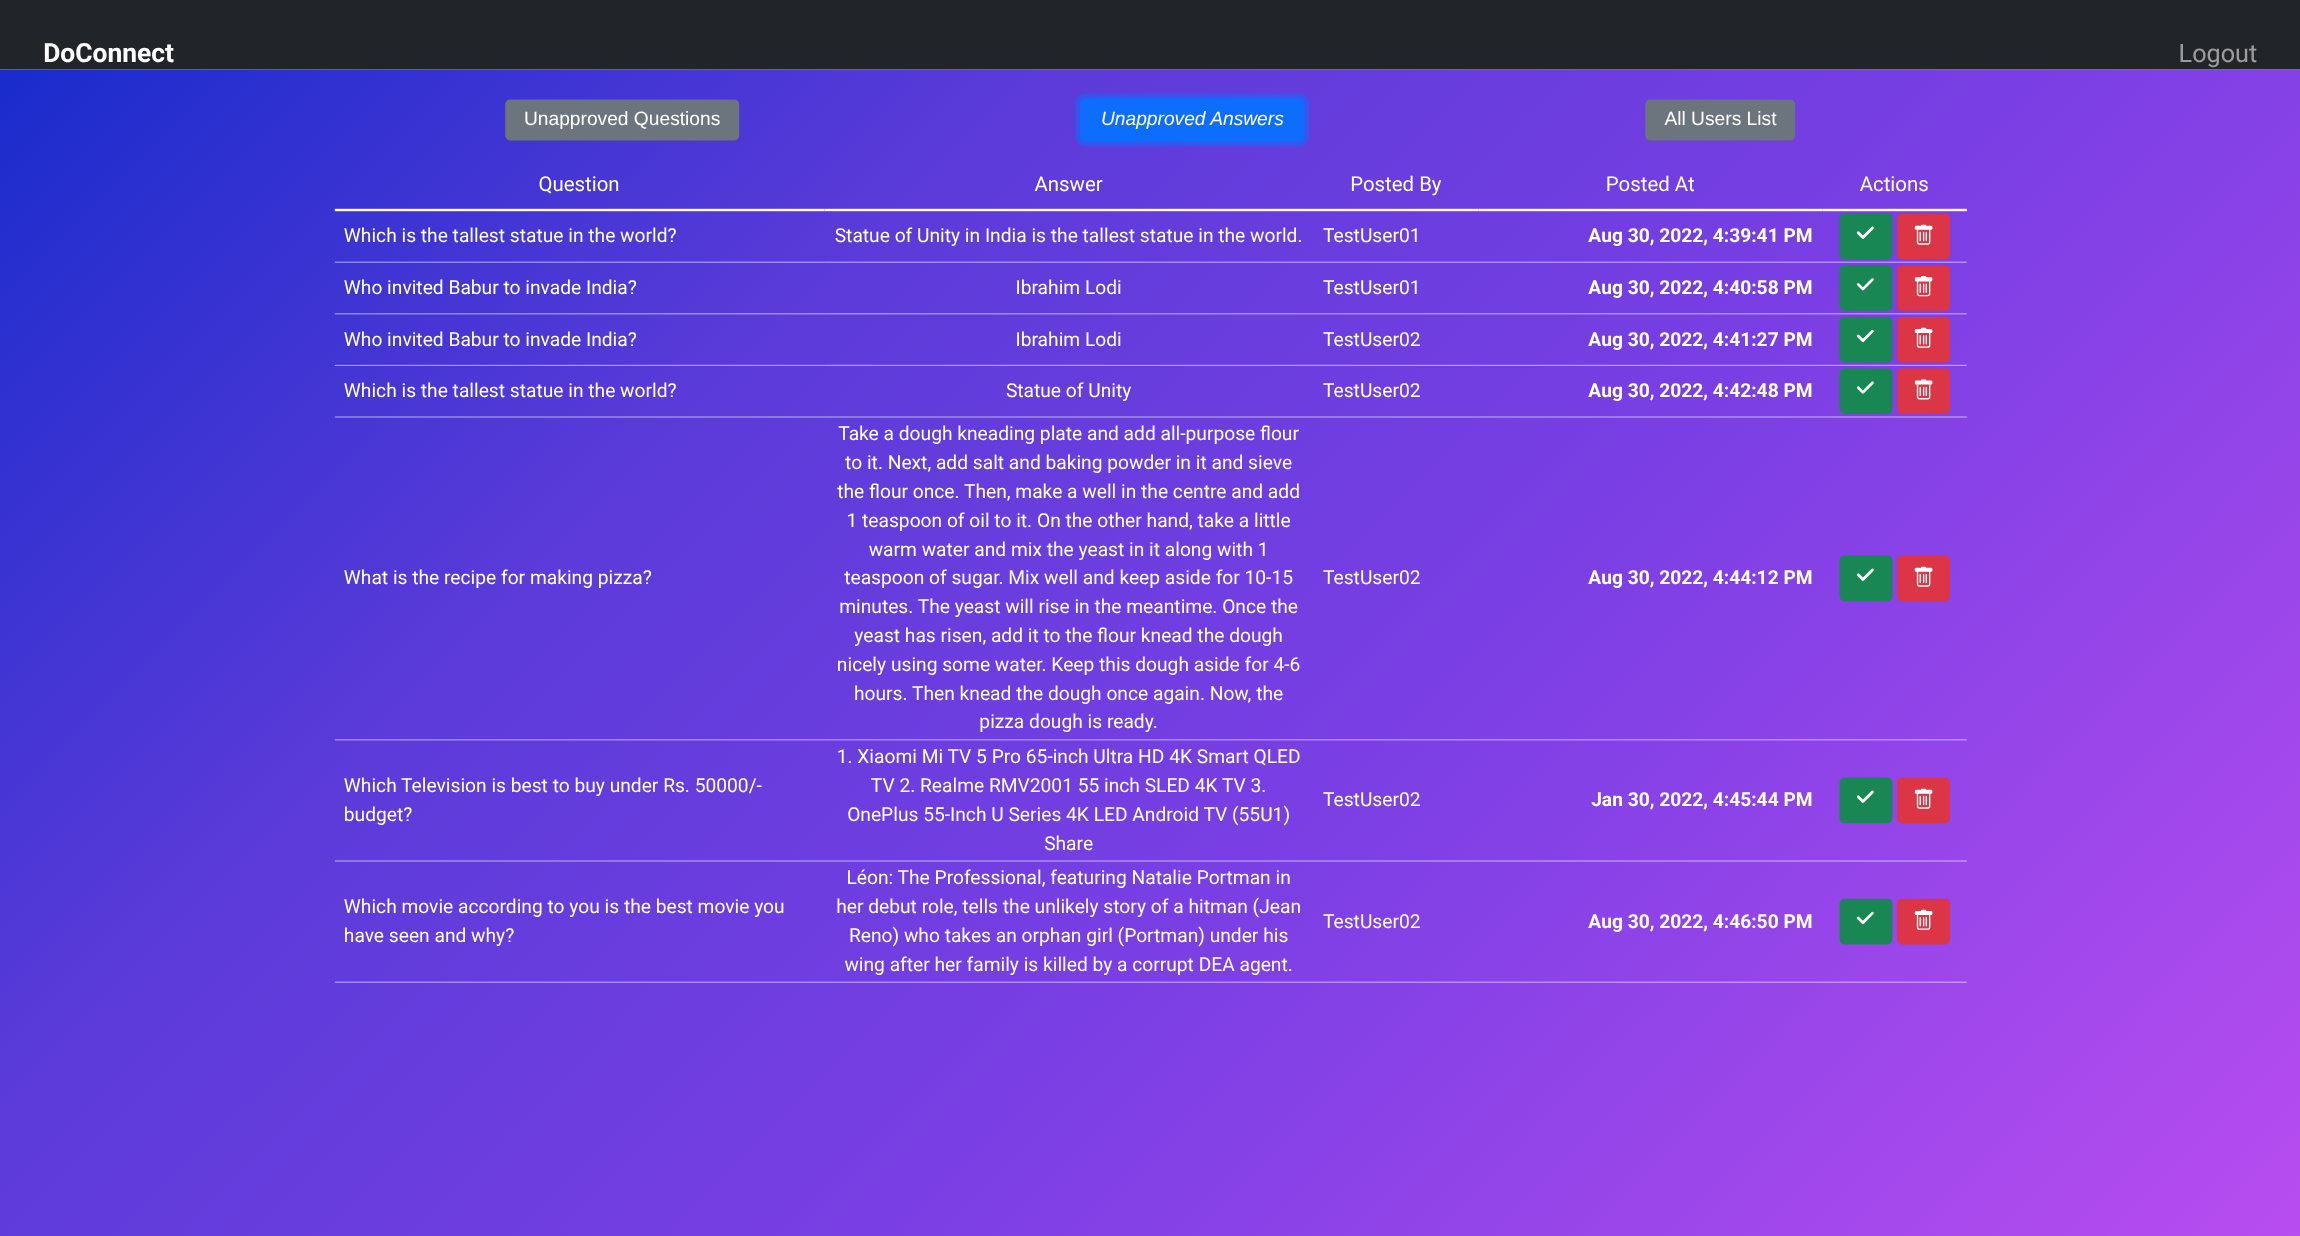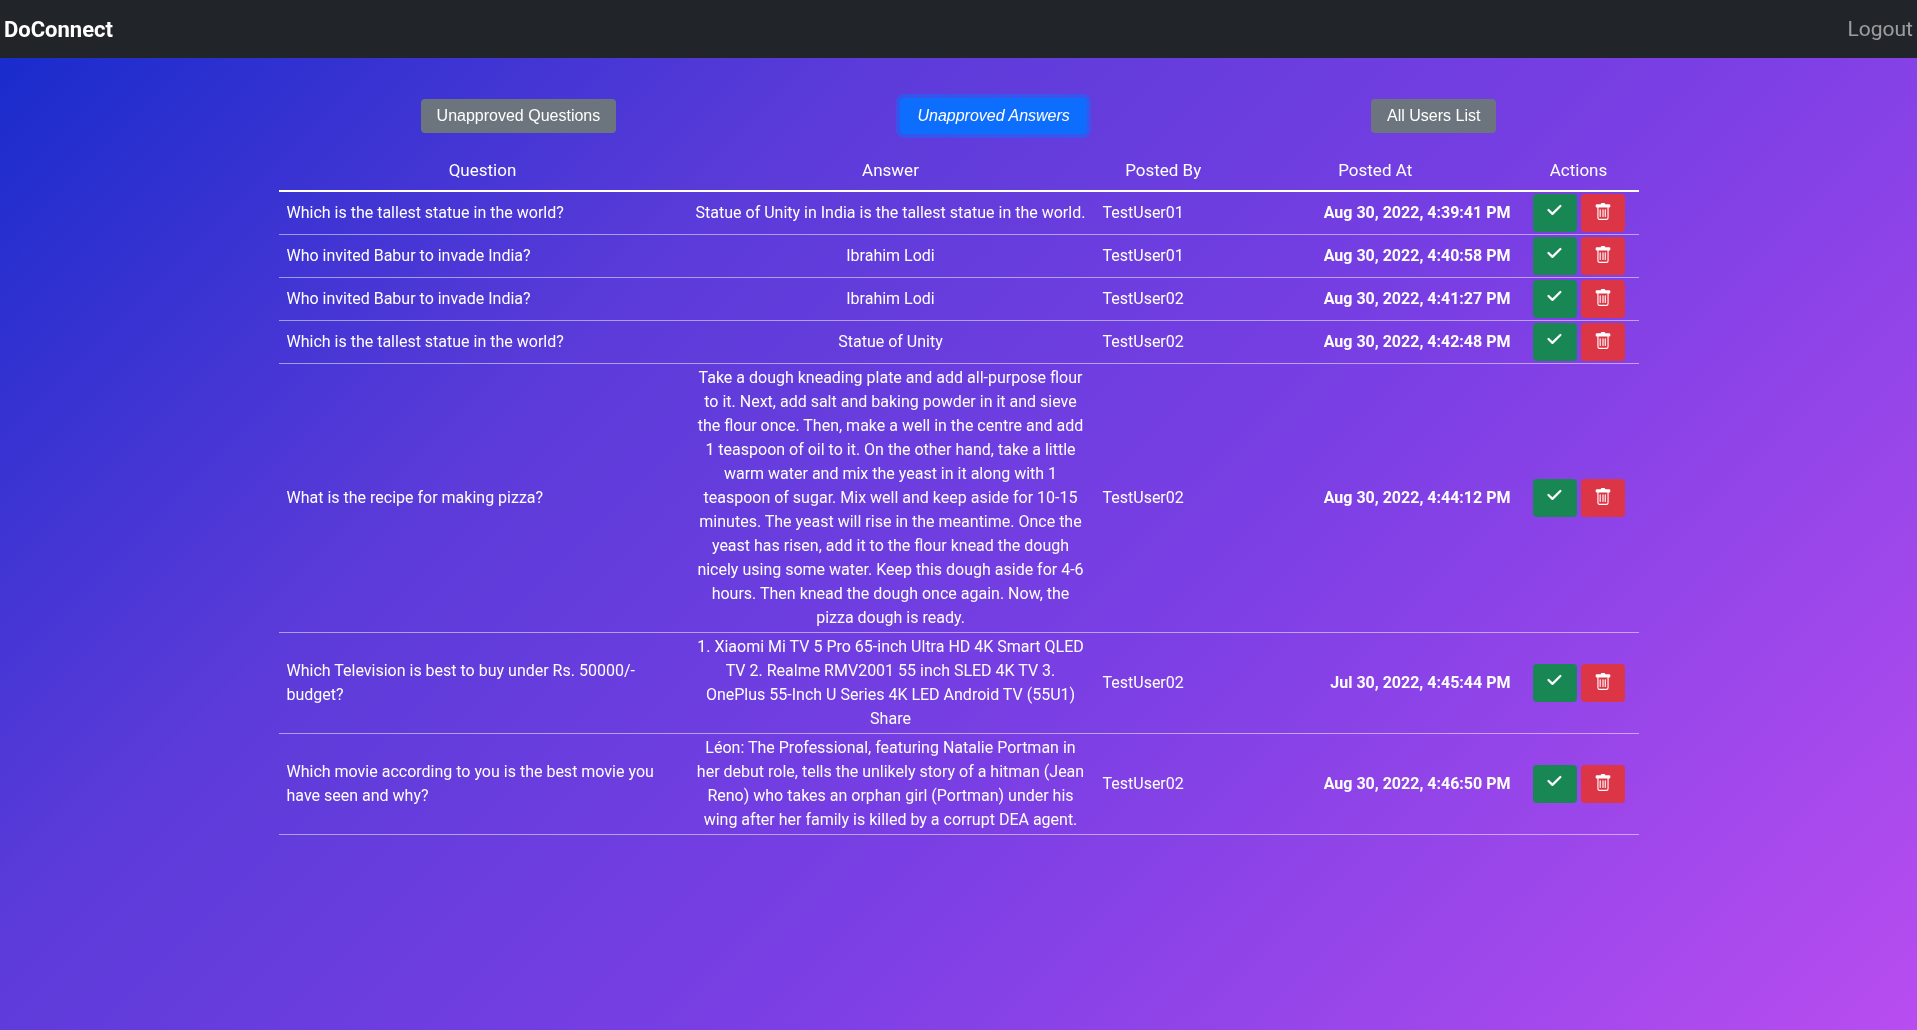"DoConnect" .navbar { align-items: center -> flex-end; padding: 0 4px -> 0 36px }
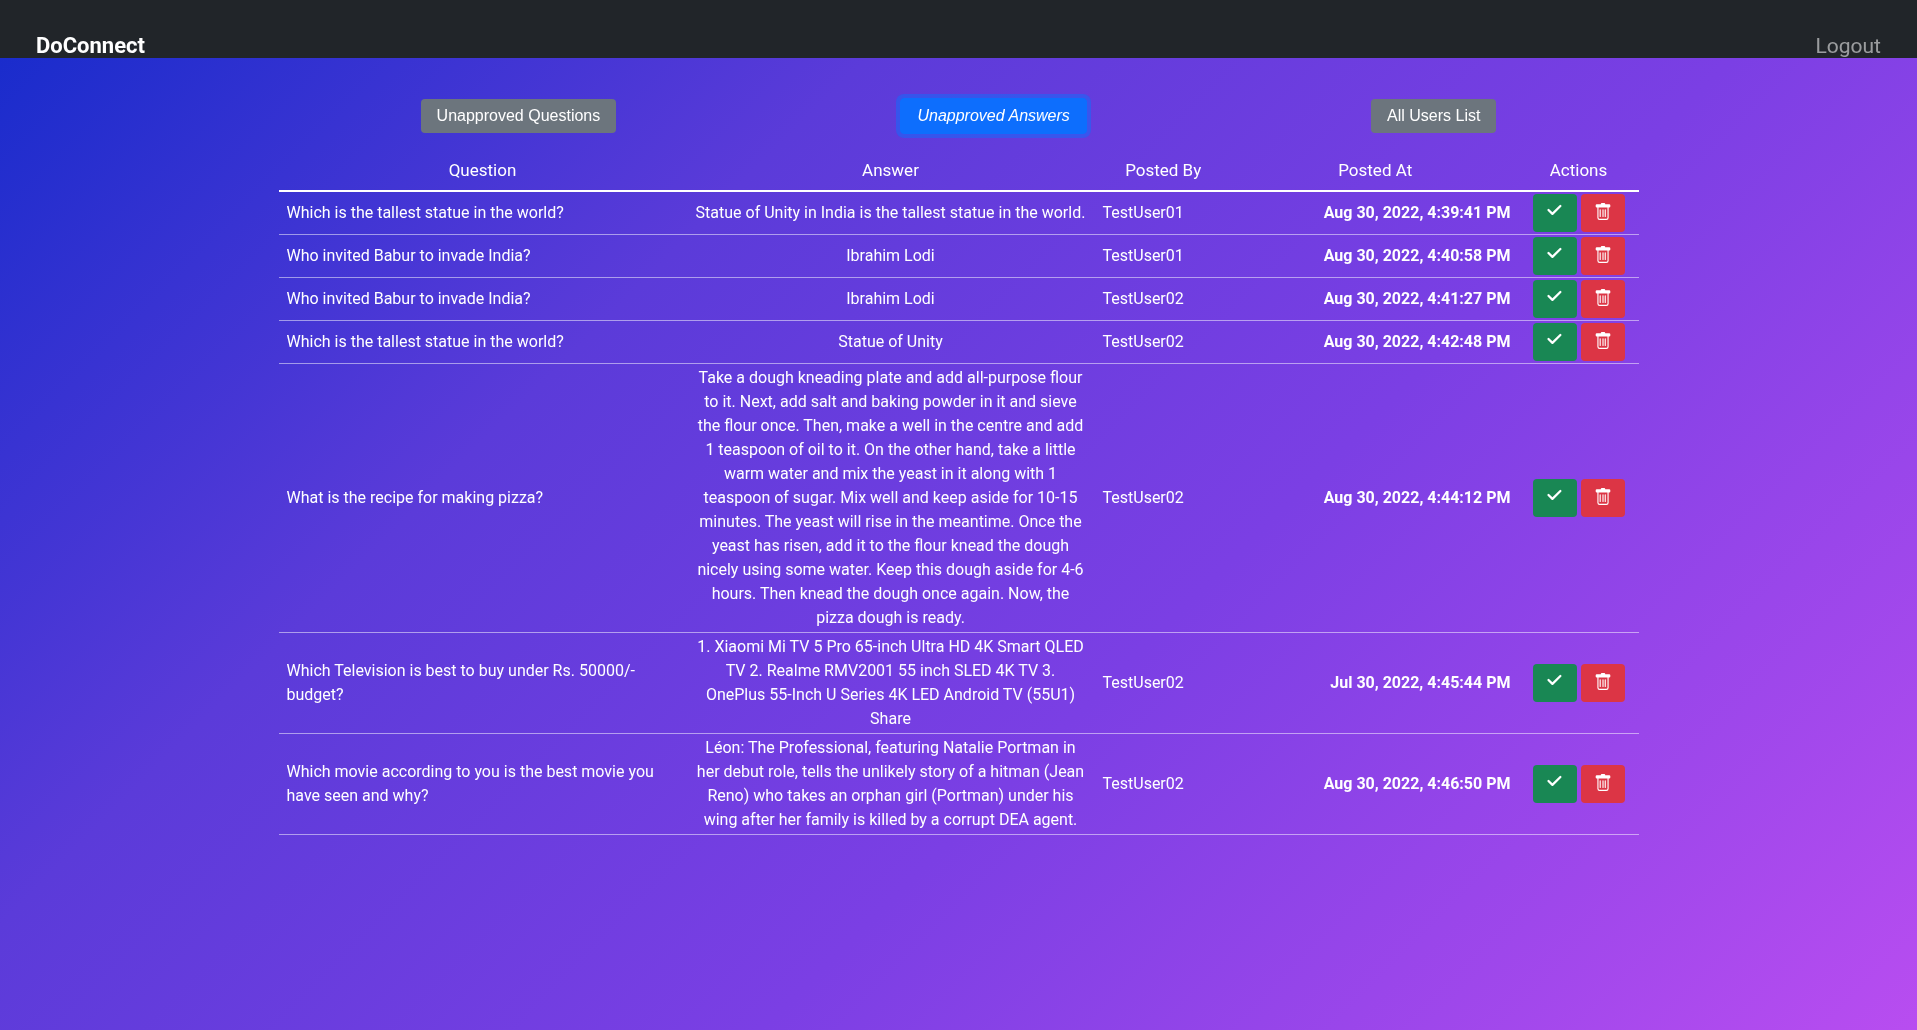"Unapproved Questions" .content { margin: 16px auto -> 0 auto }
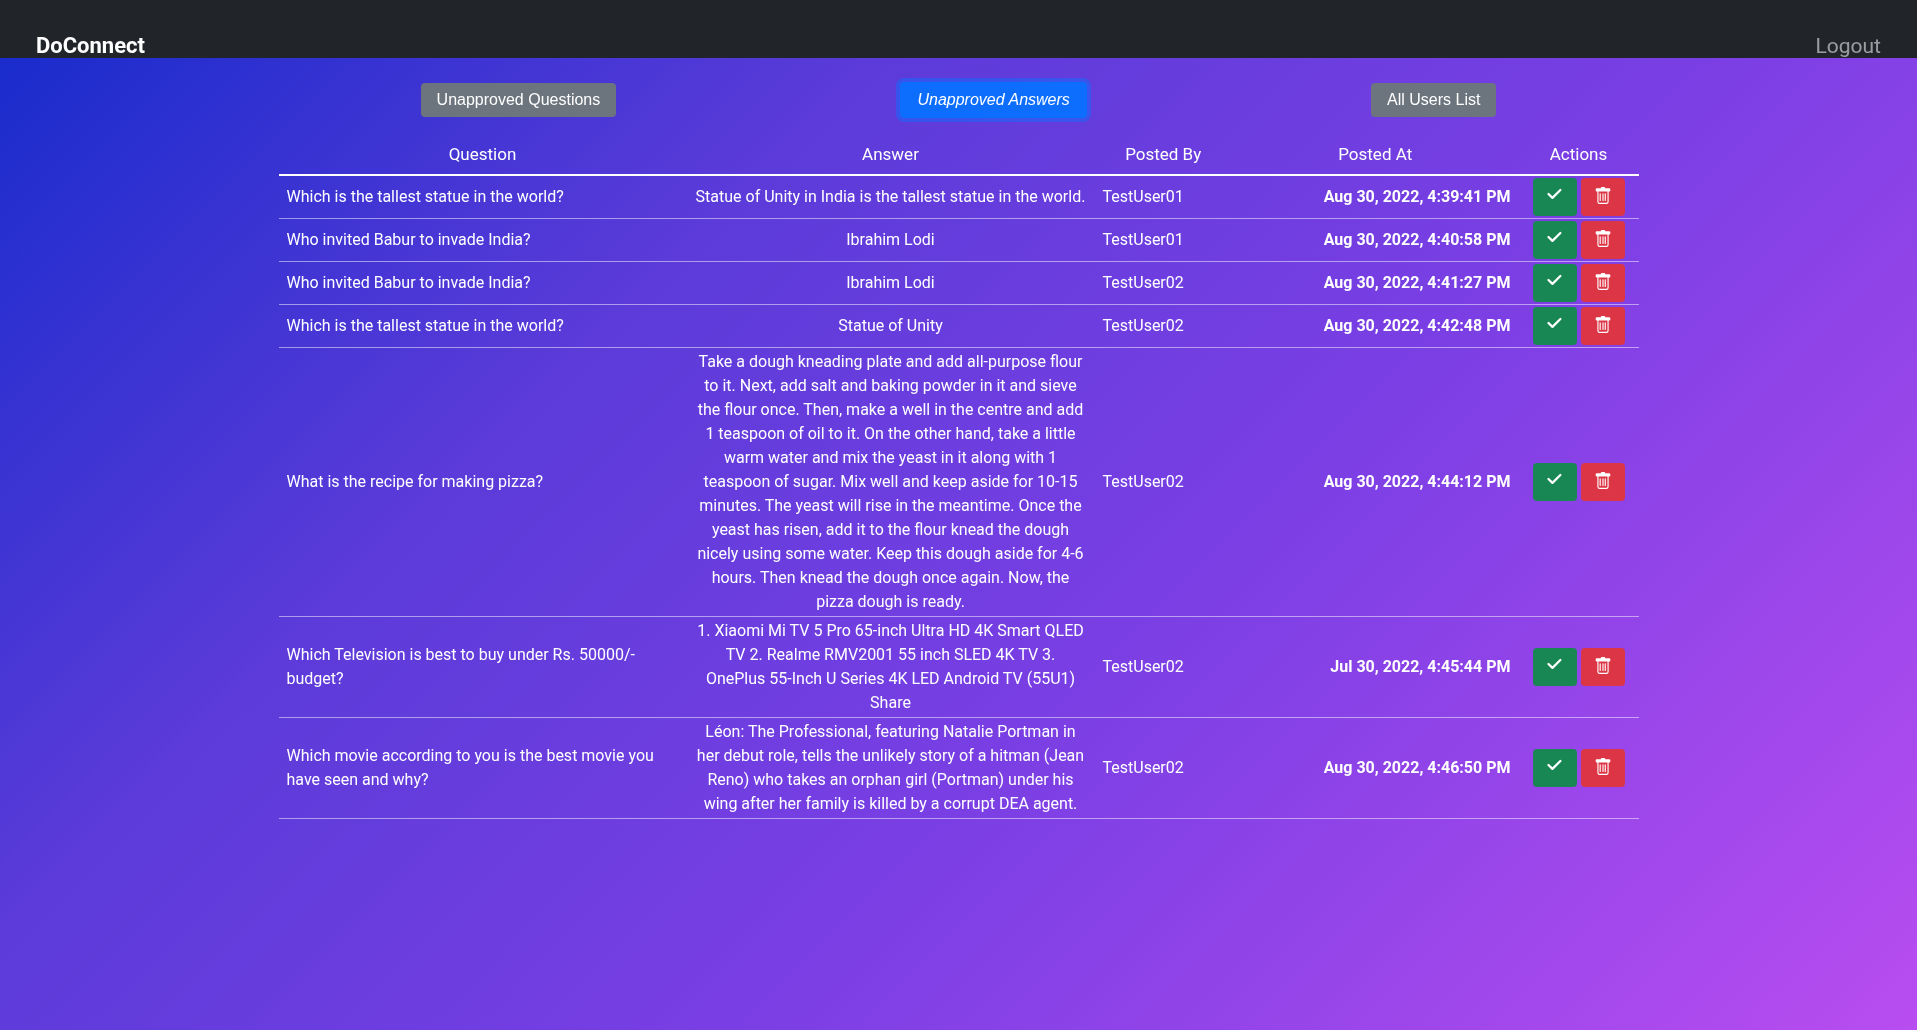"Jul 30, 2022, 4:45:44 PM" td.col-postedat { text: Jul -> Jan }
